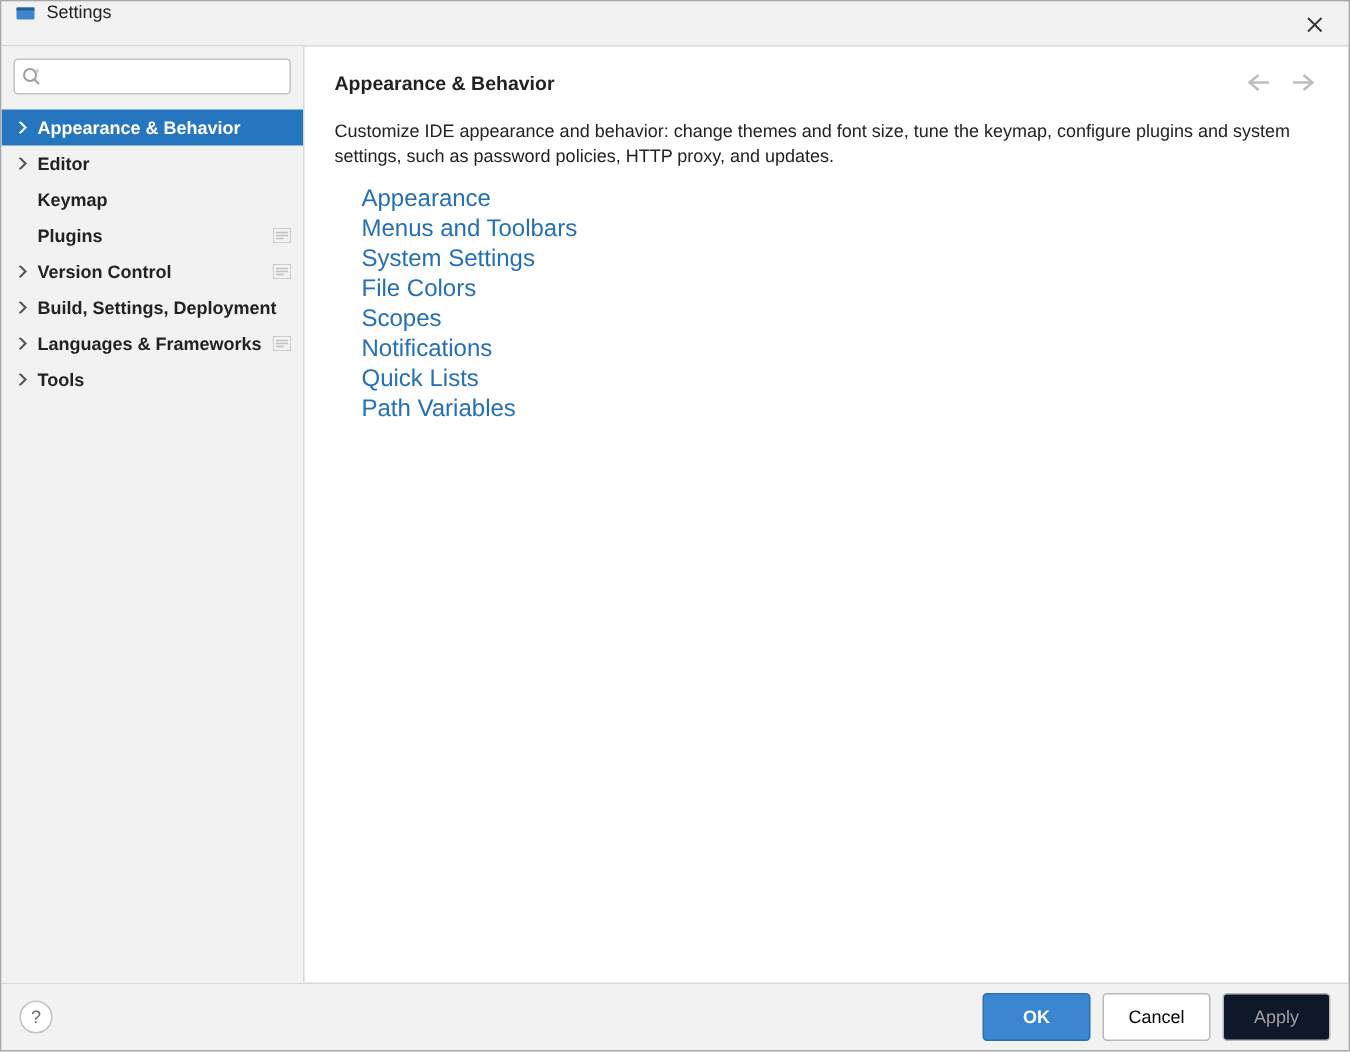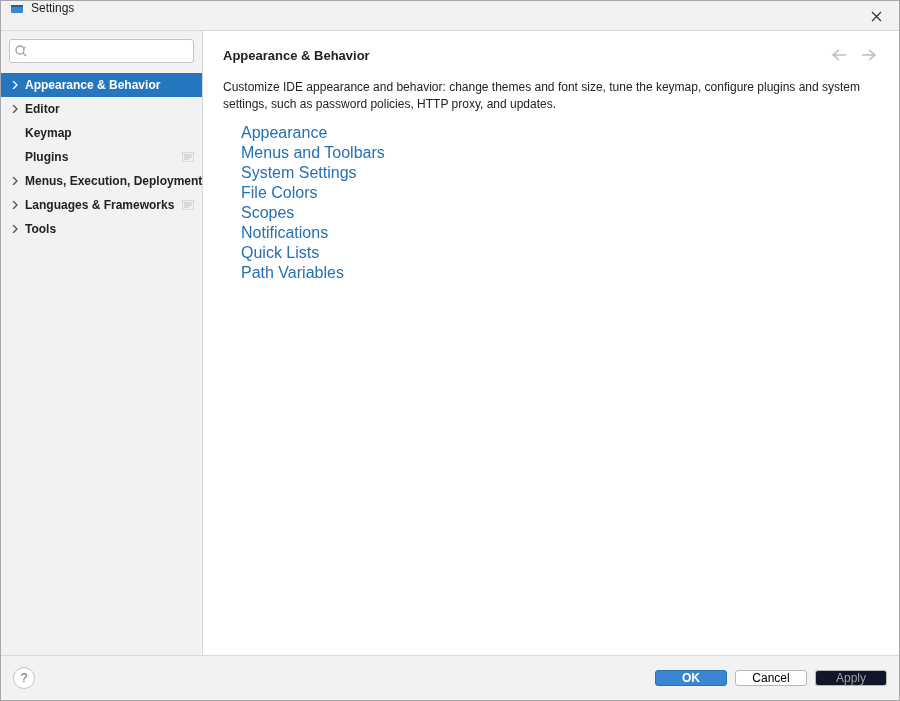"Version Control" div.tree-item { html: none -> <div> <span> <svg> <path></path> </svg> </span> <span>Version Control</span> <span> <svg> <rect></rect> <line></line> <line></line> <line></line> </svg> </span> </div> }
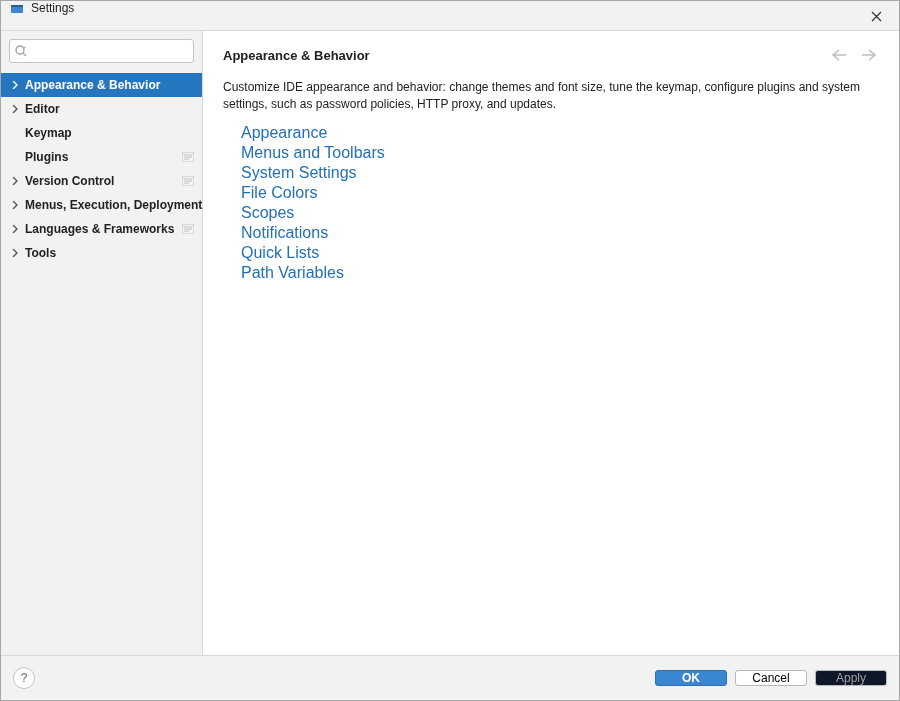"Menus, Execution, Deployment" span.label { text: Menus, Execution -> Build, Settings }
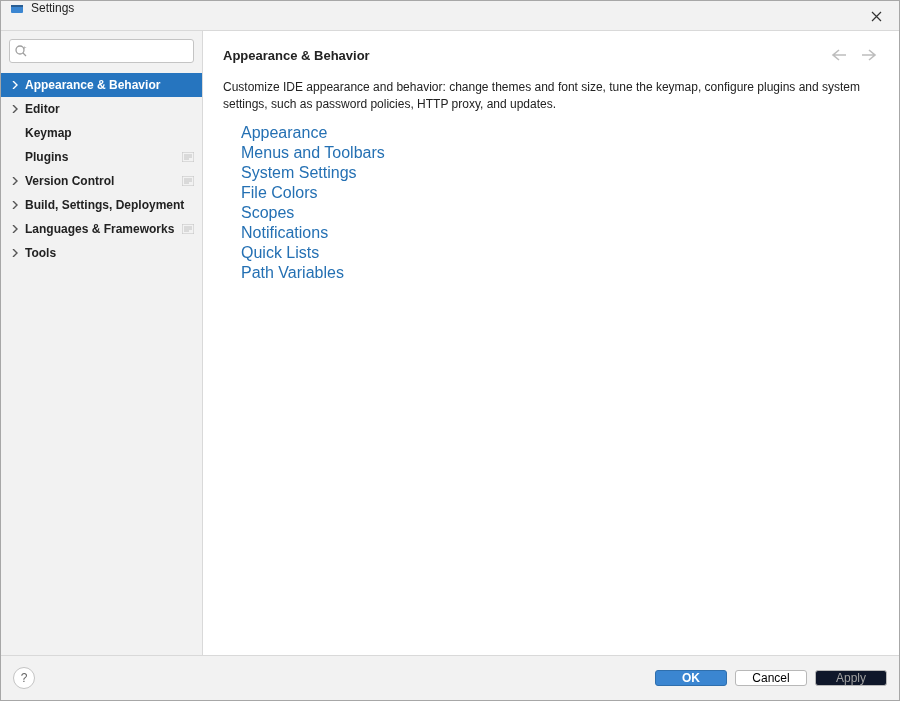"OK" .btn { height: 16px -> 32px }
